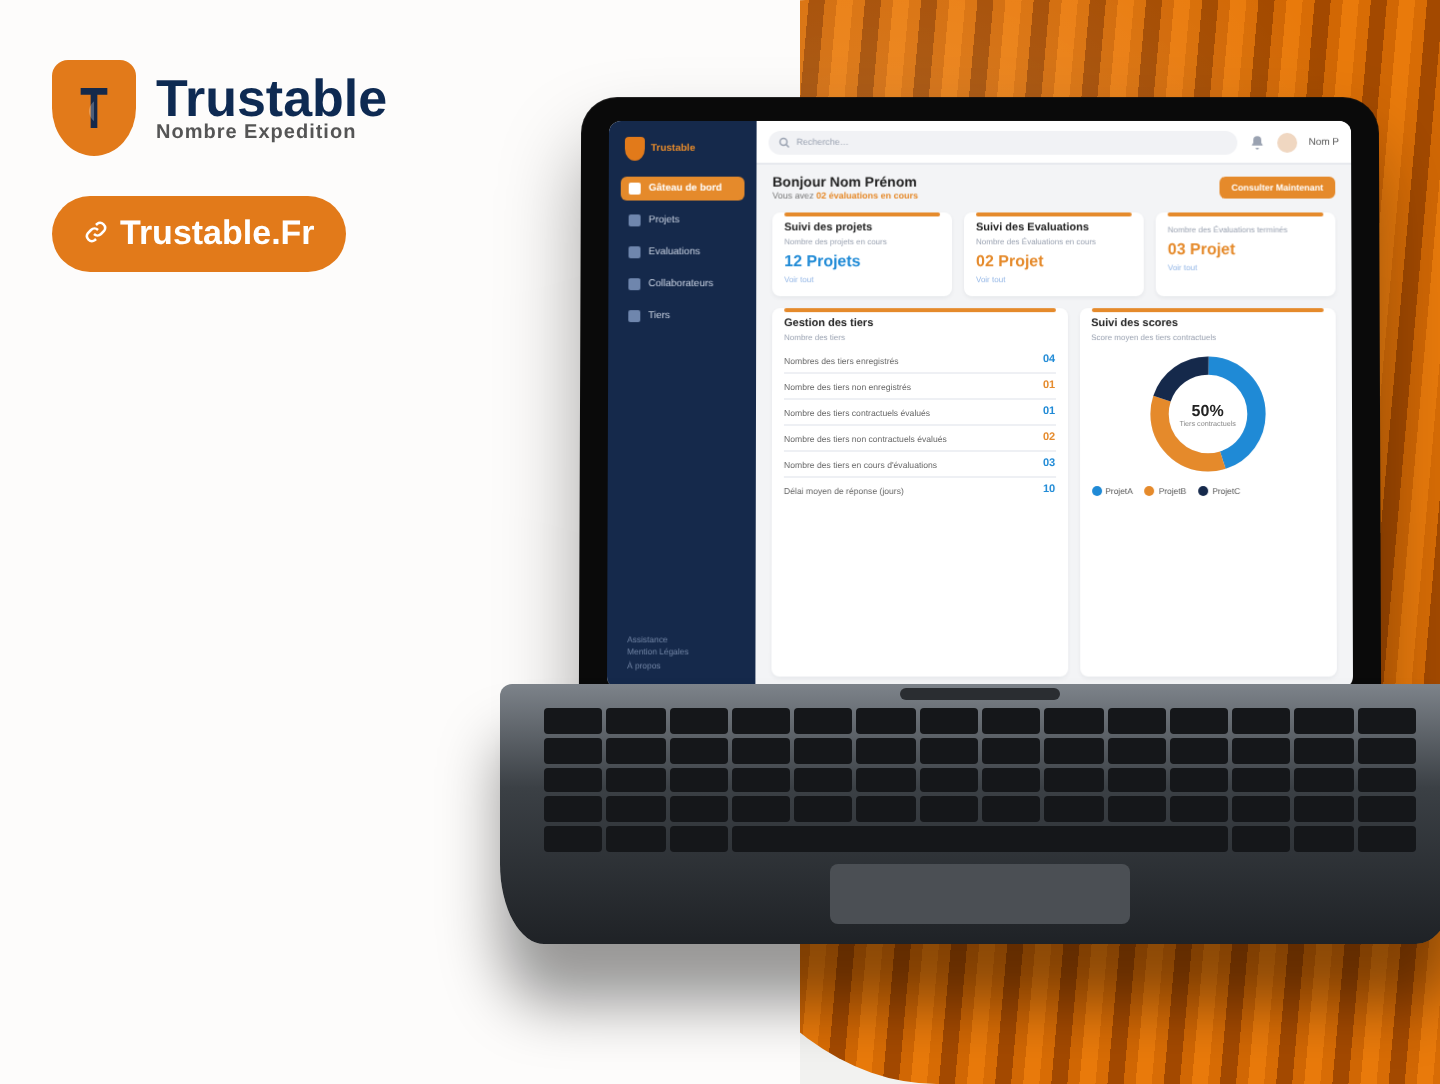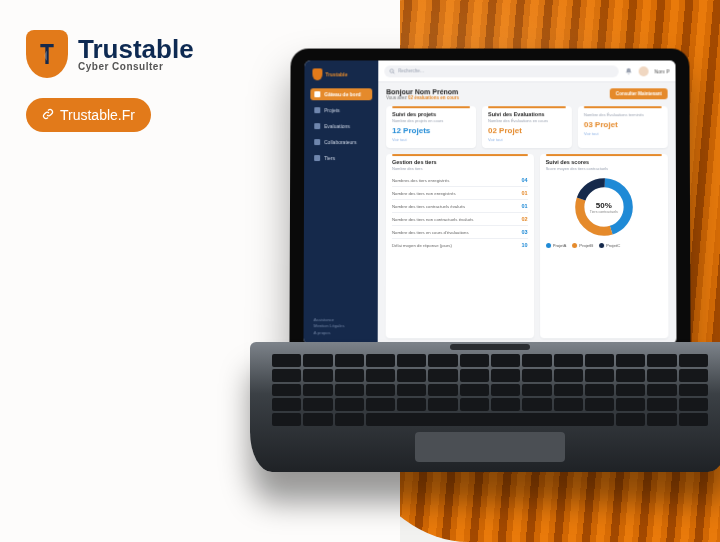"Cyber Consulter" div.brand-sub { text: Cyber Consulter -> Nombre Expedition }
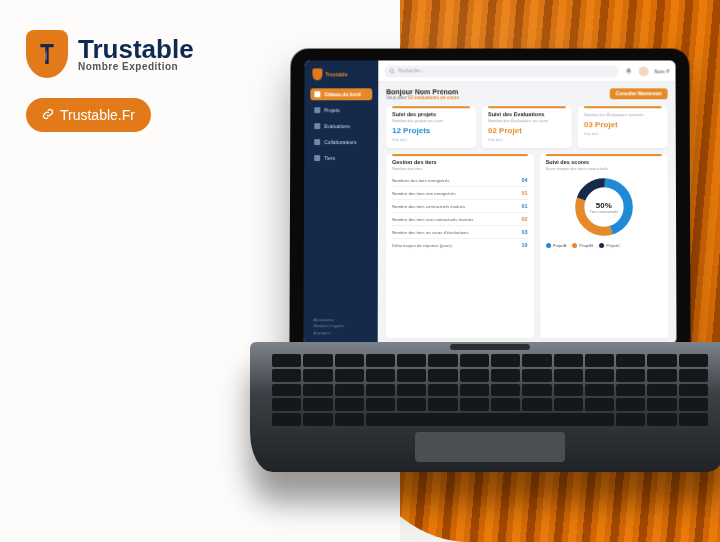"Trustable.Fr" .promo-btn { font-size: 14px -> 17px; font-weight: 400 -> 700 }
